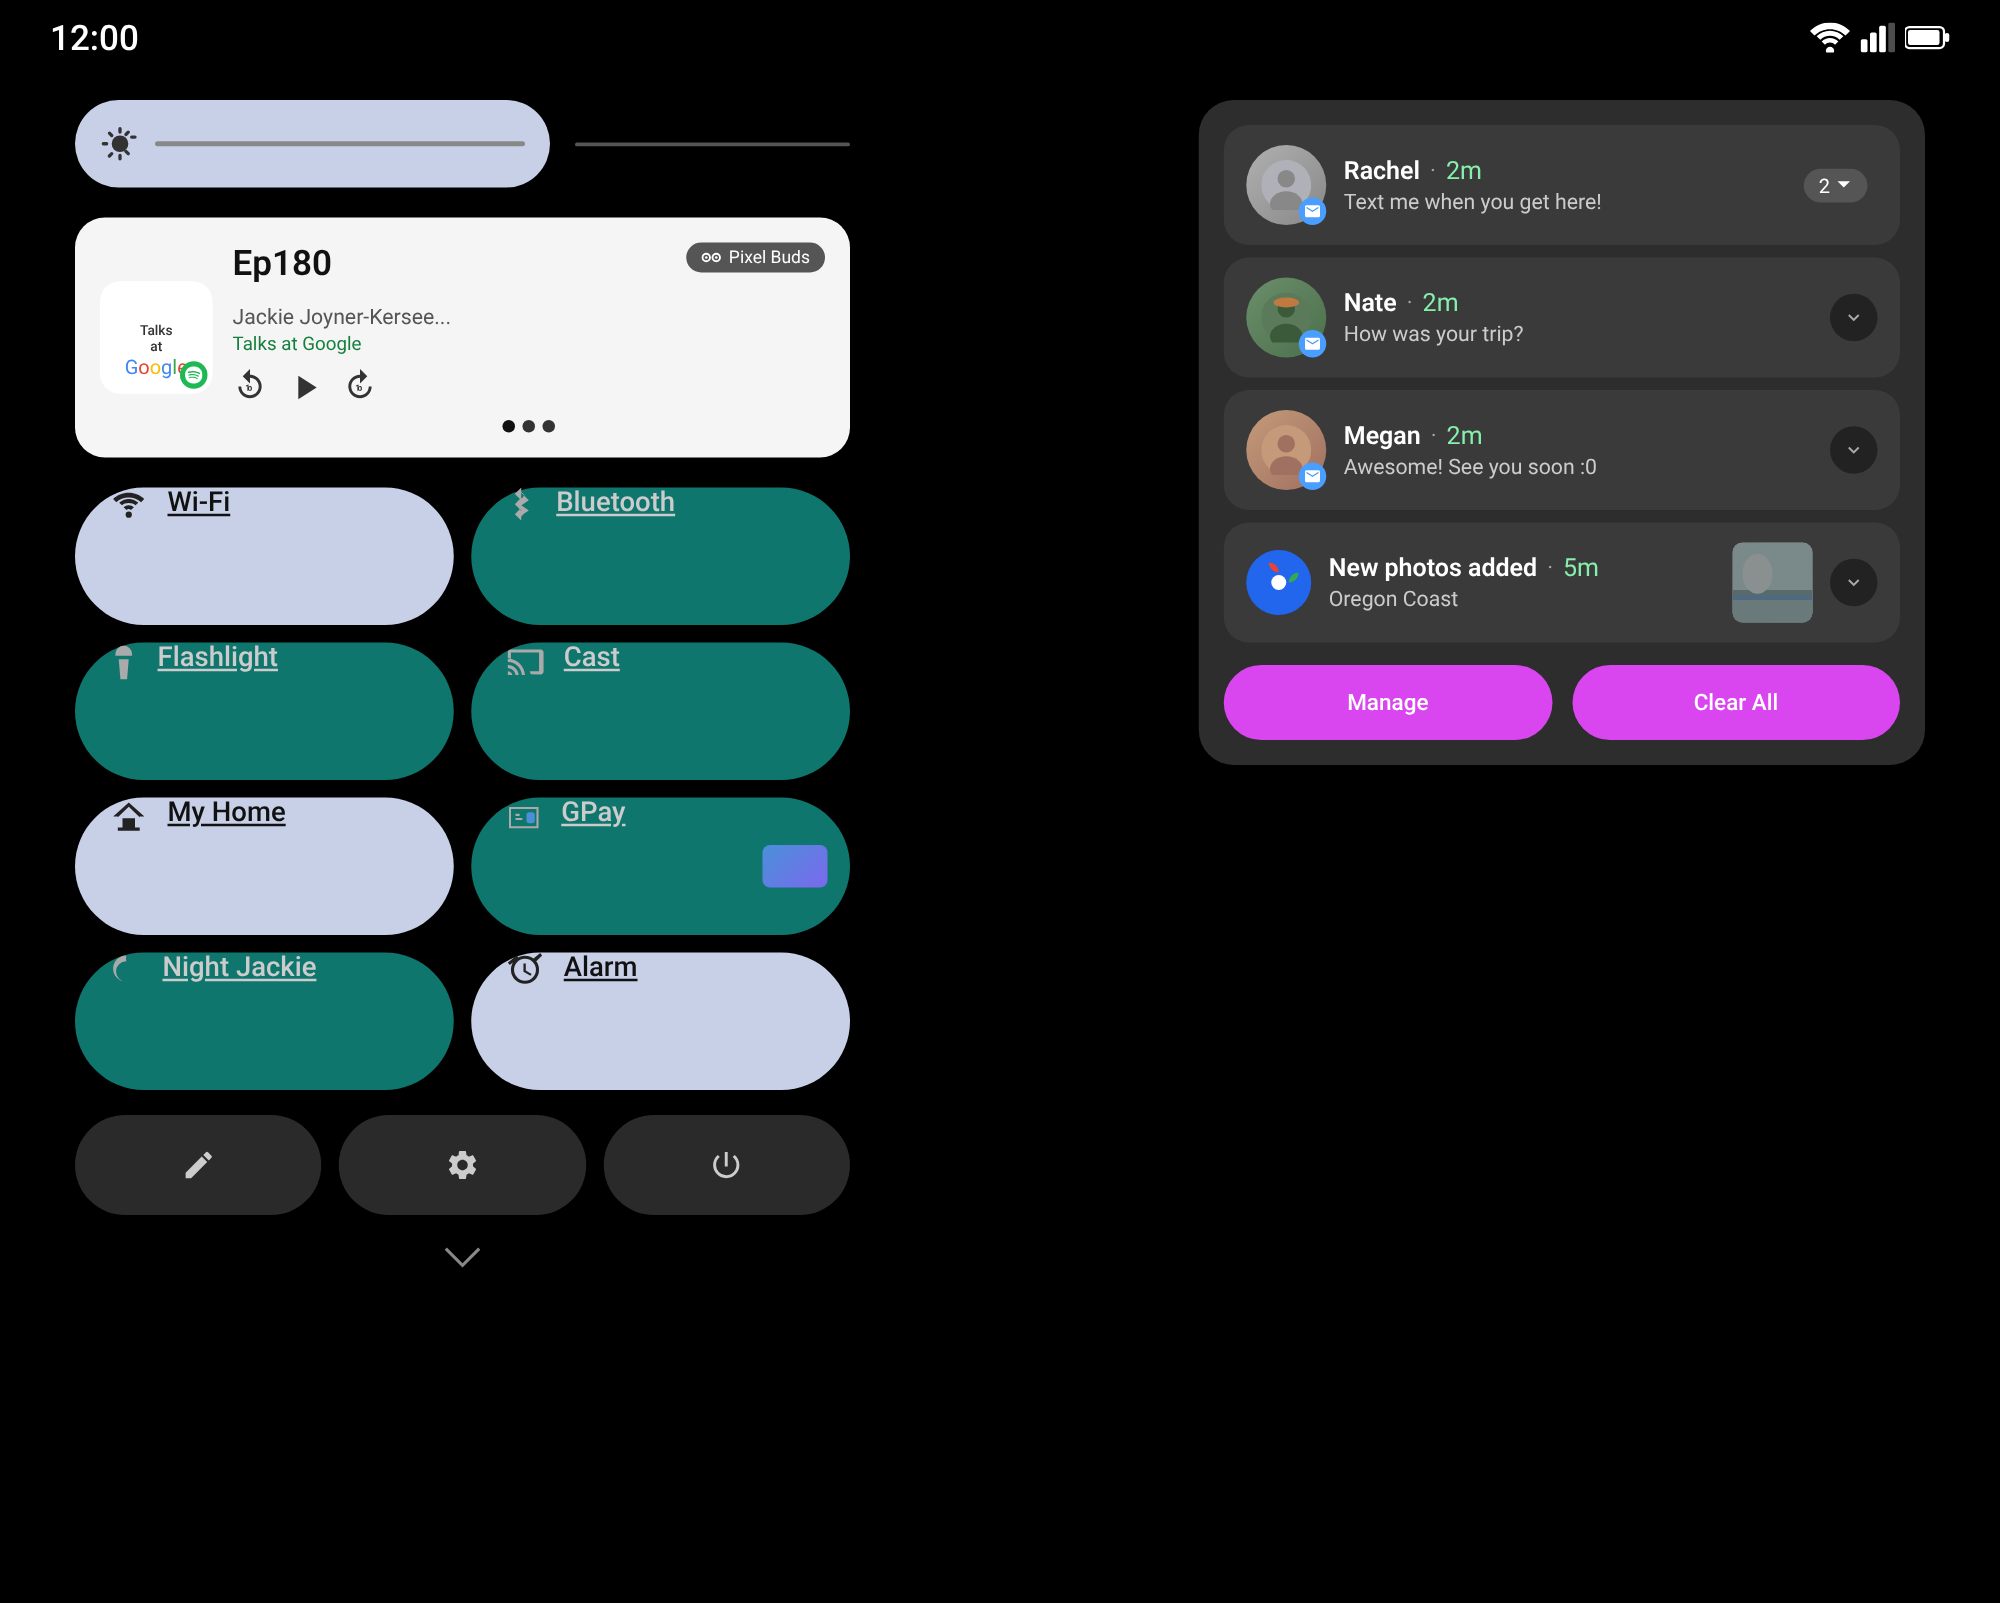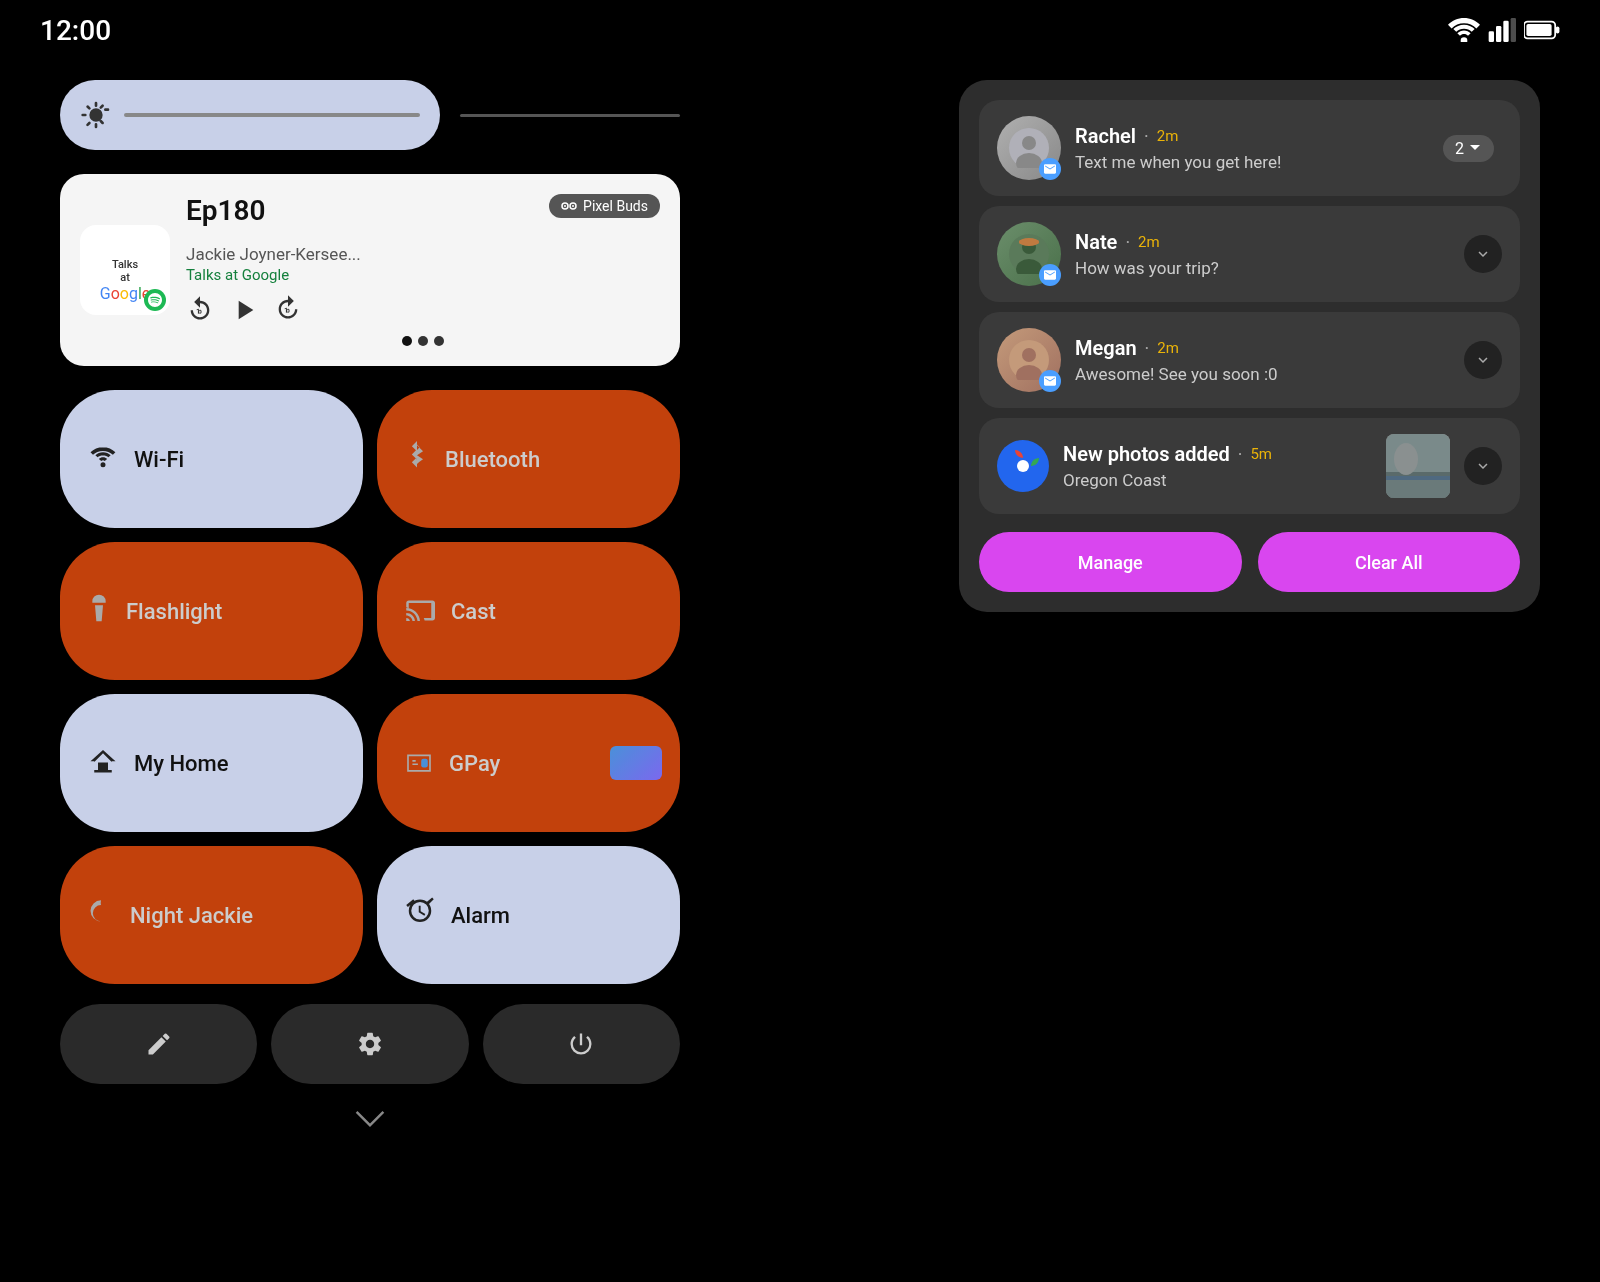"2m" .notif-time { color: #eab308 -> #86efac; font-size: 15px -> 20px }
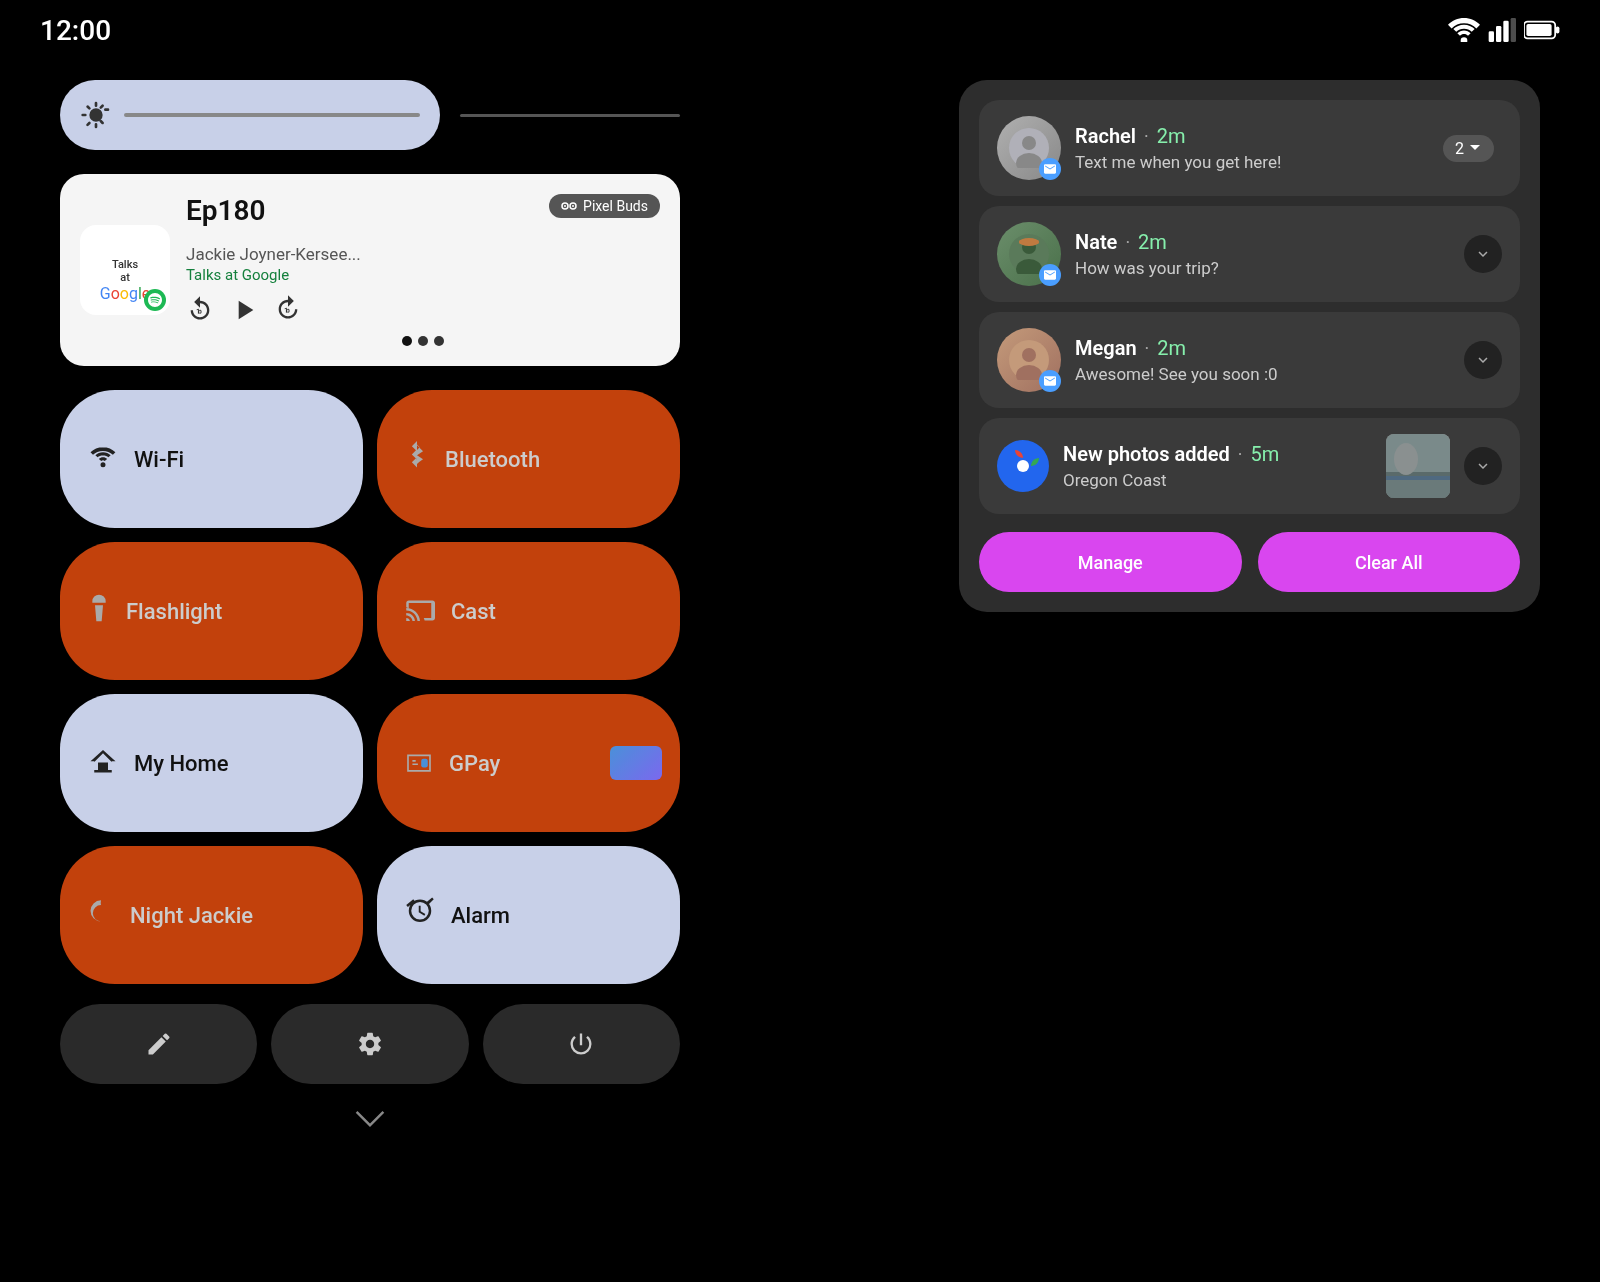"Wi-Fi" .tile { align-items: center -> flex-start; height: 138px -> 110px; text-decoration: none -> underline }
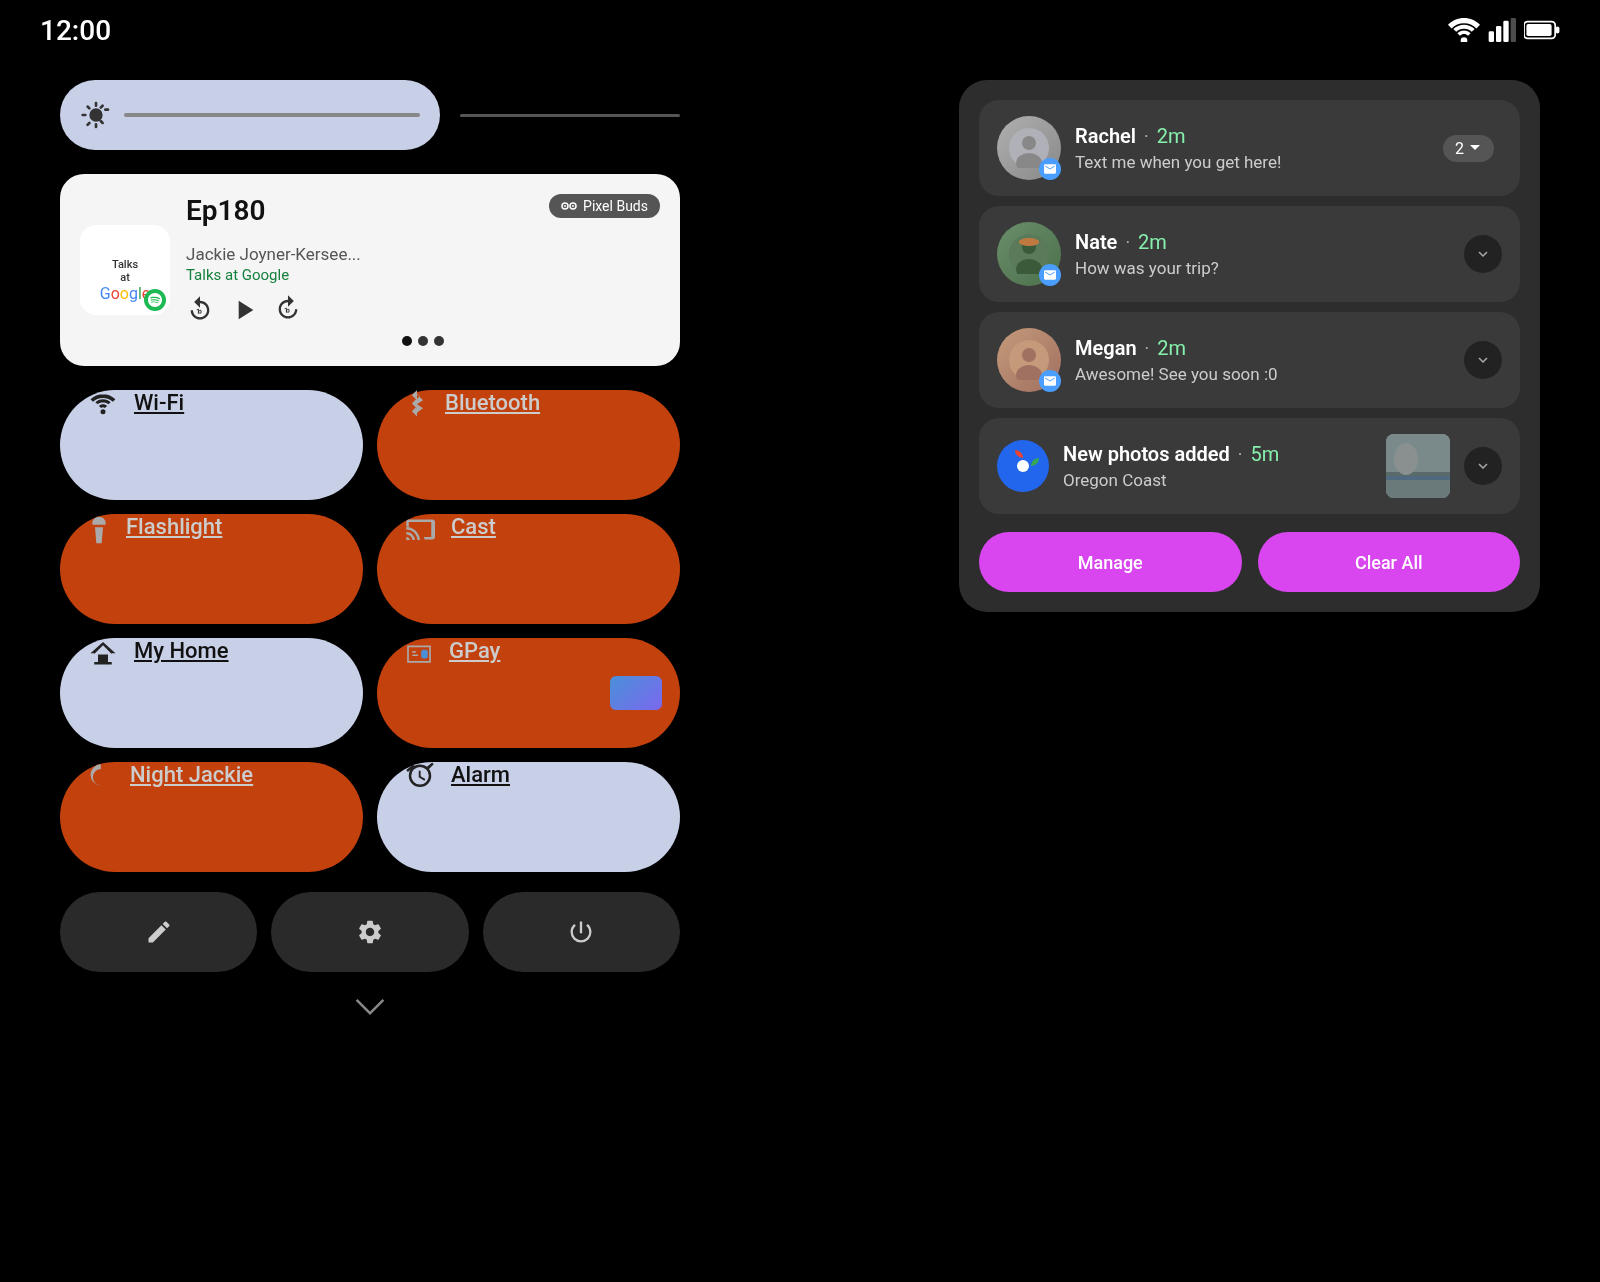"Bluetooth" .tile-inactive { background: #c2410c -> #0f766e }
